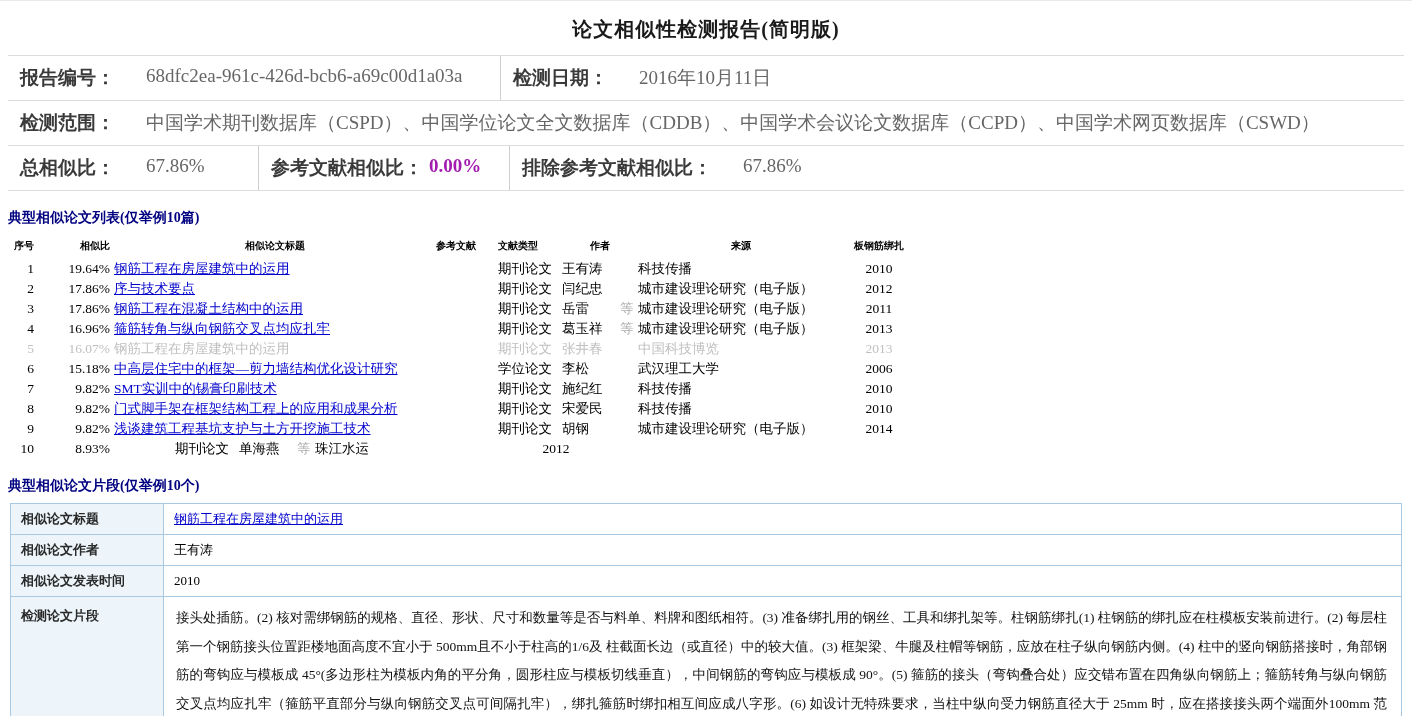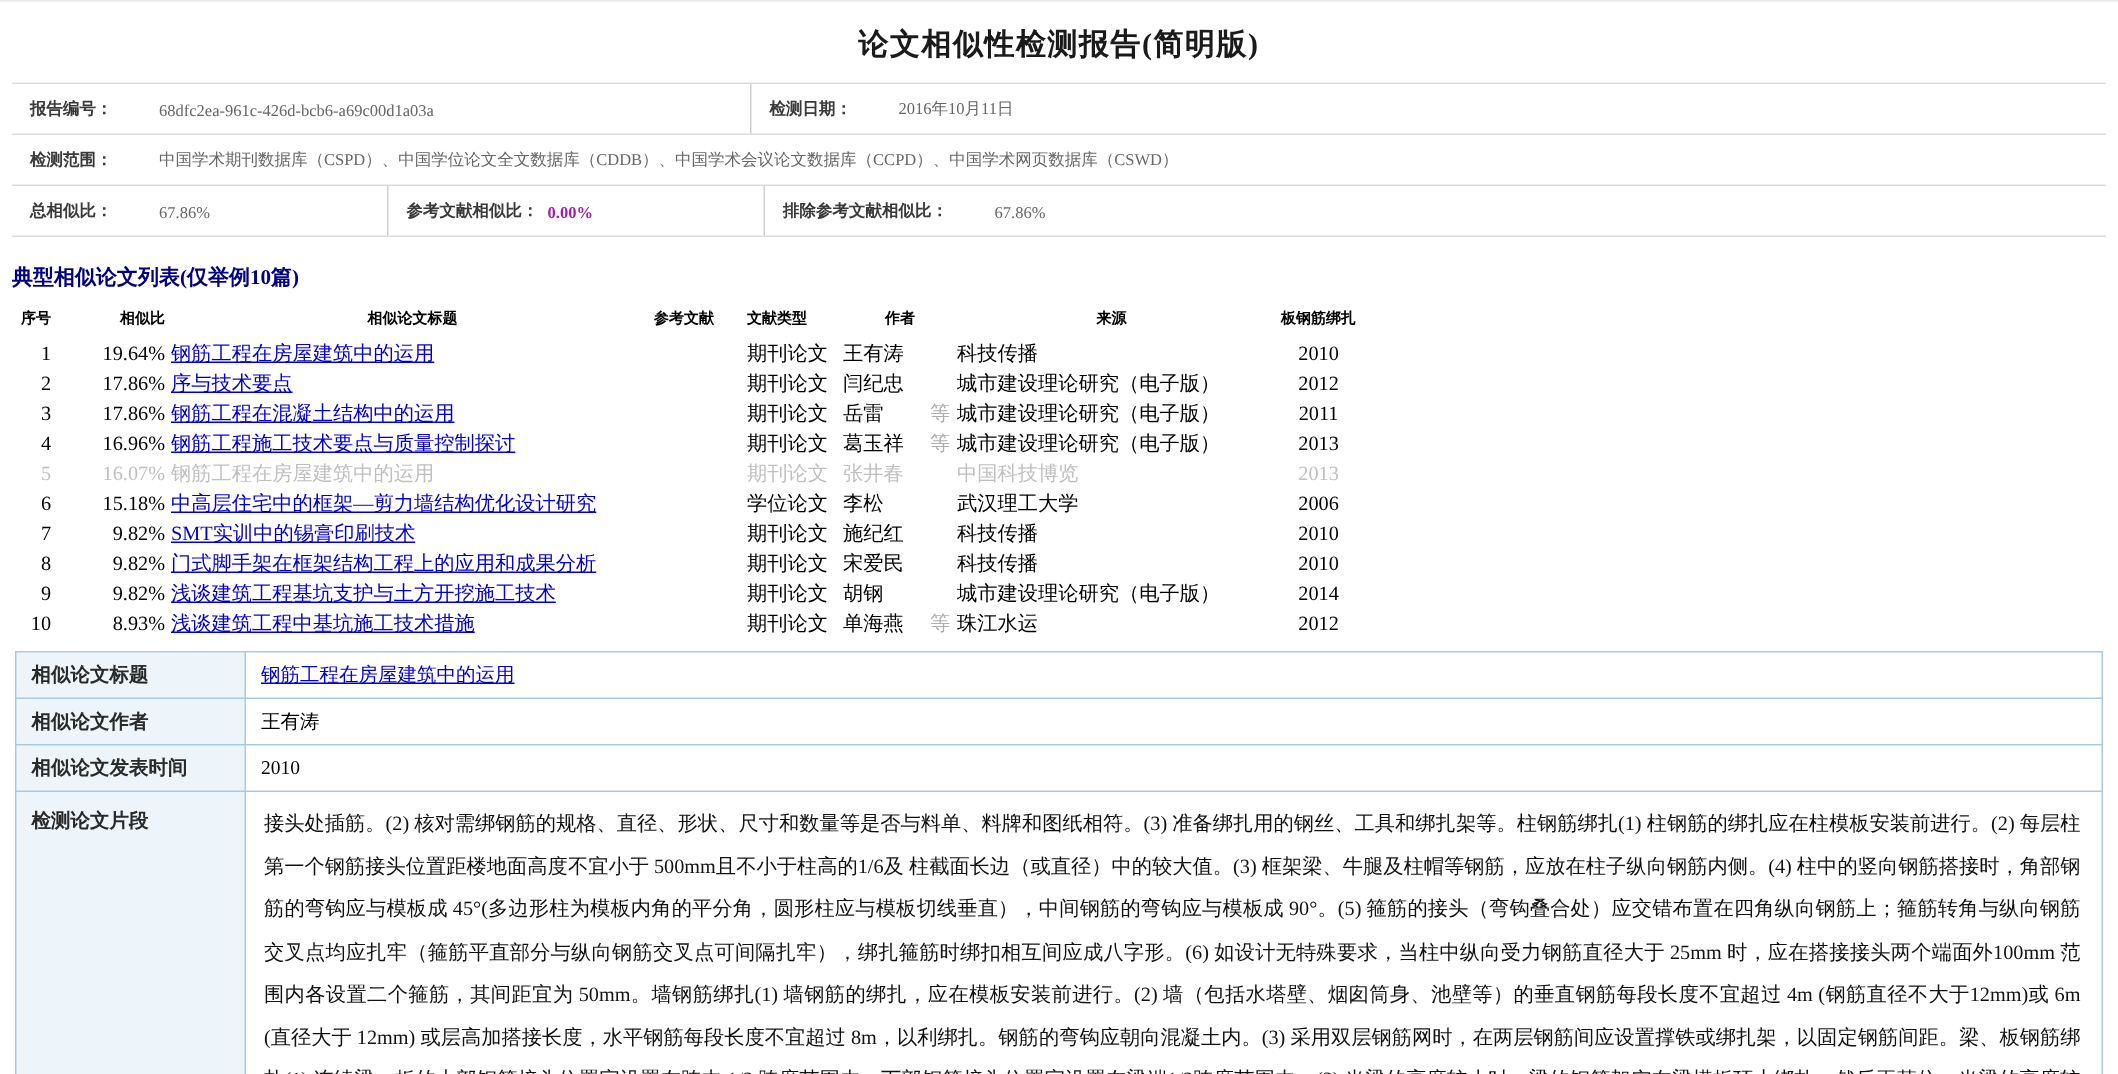"报告编号：" .info-cell { align-items: flex-end -> flex-start; font-size: 11px -> 19px }
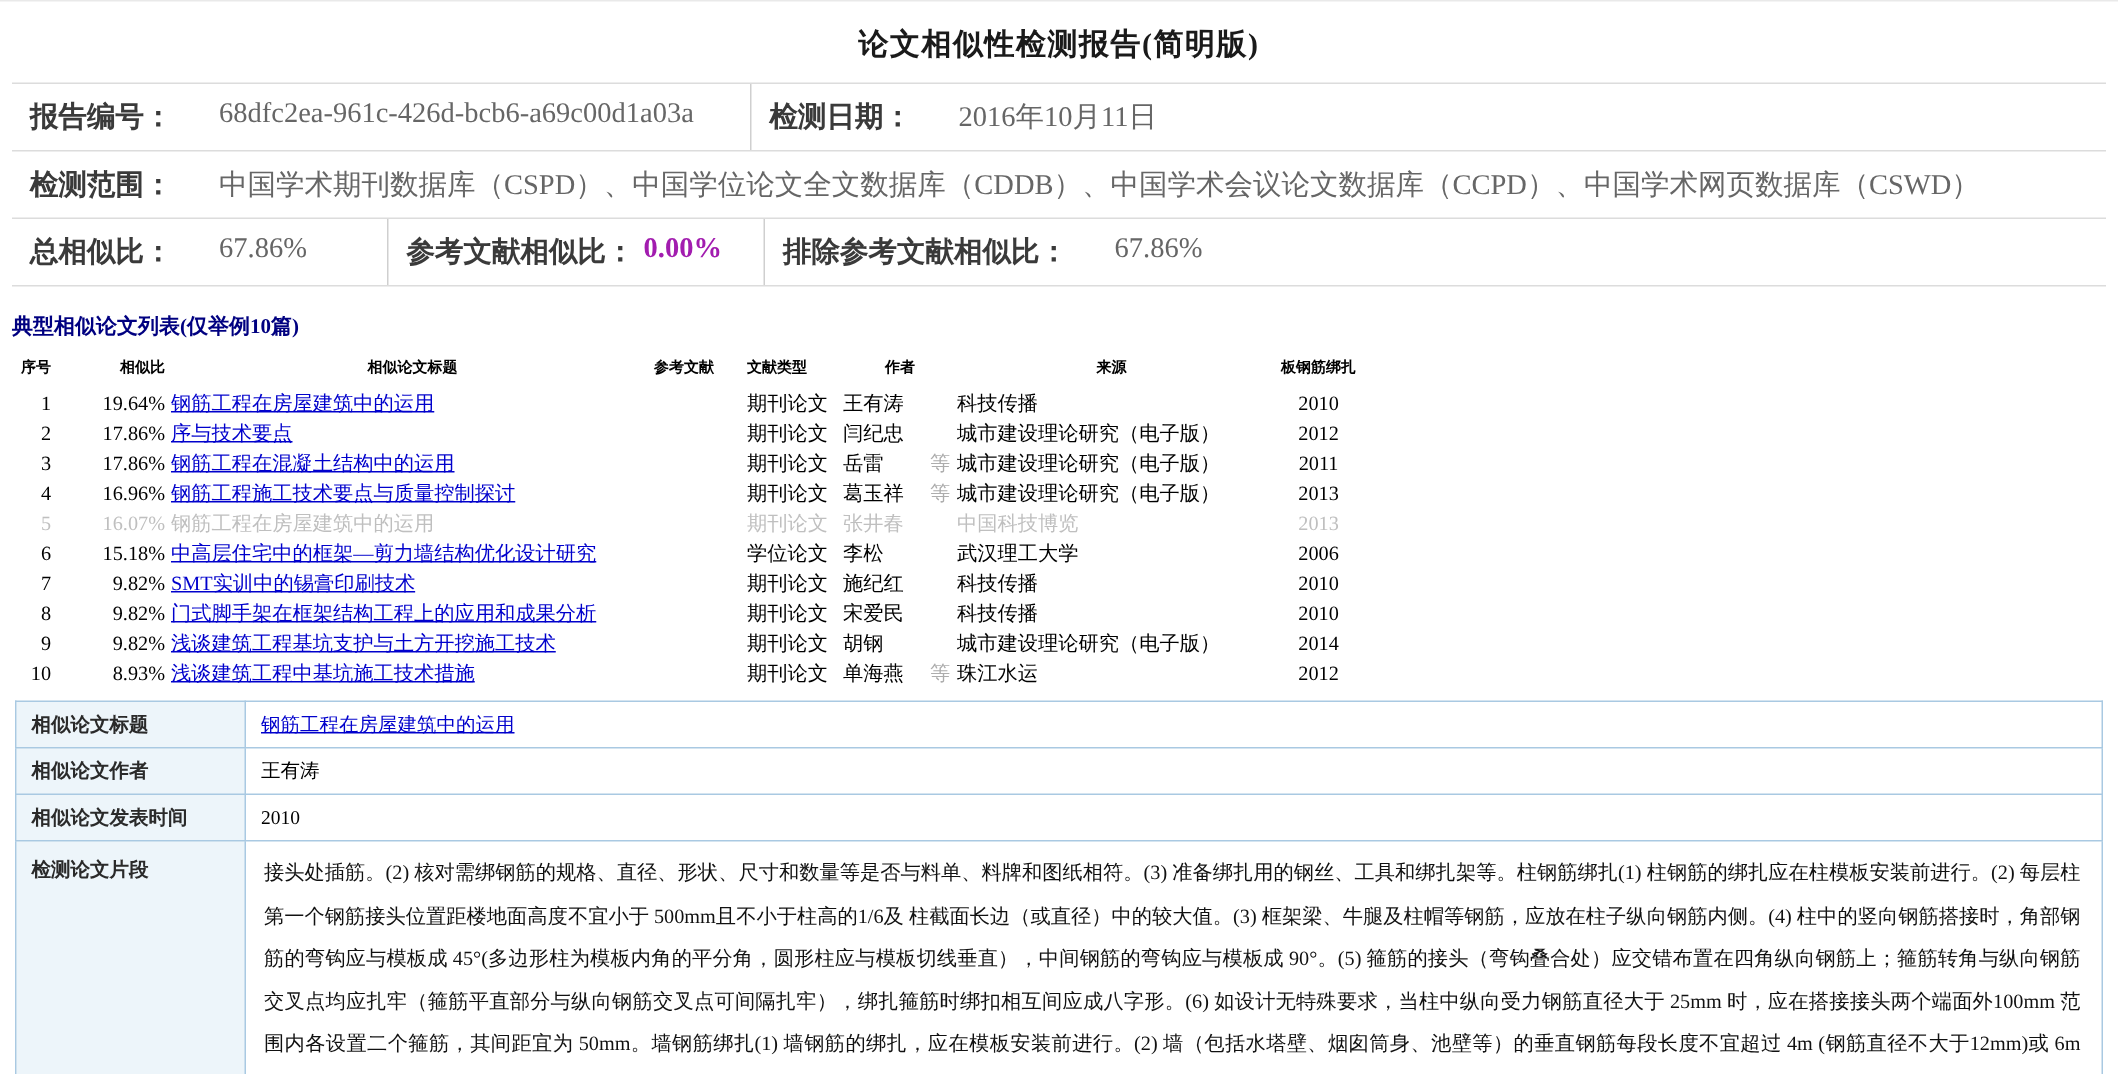"钢筋工程施工技术要点与质量控制探讨" a.plink { text: 钢筋工程施工技术要点与质量控制探讨 -> 箍筋转角与纵向钢筋交叉点均应扎牢 }
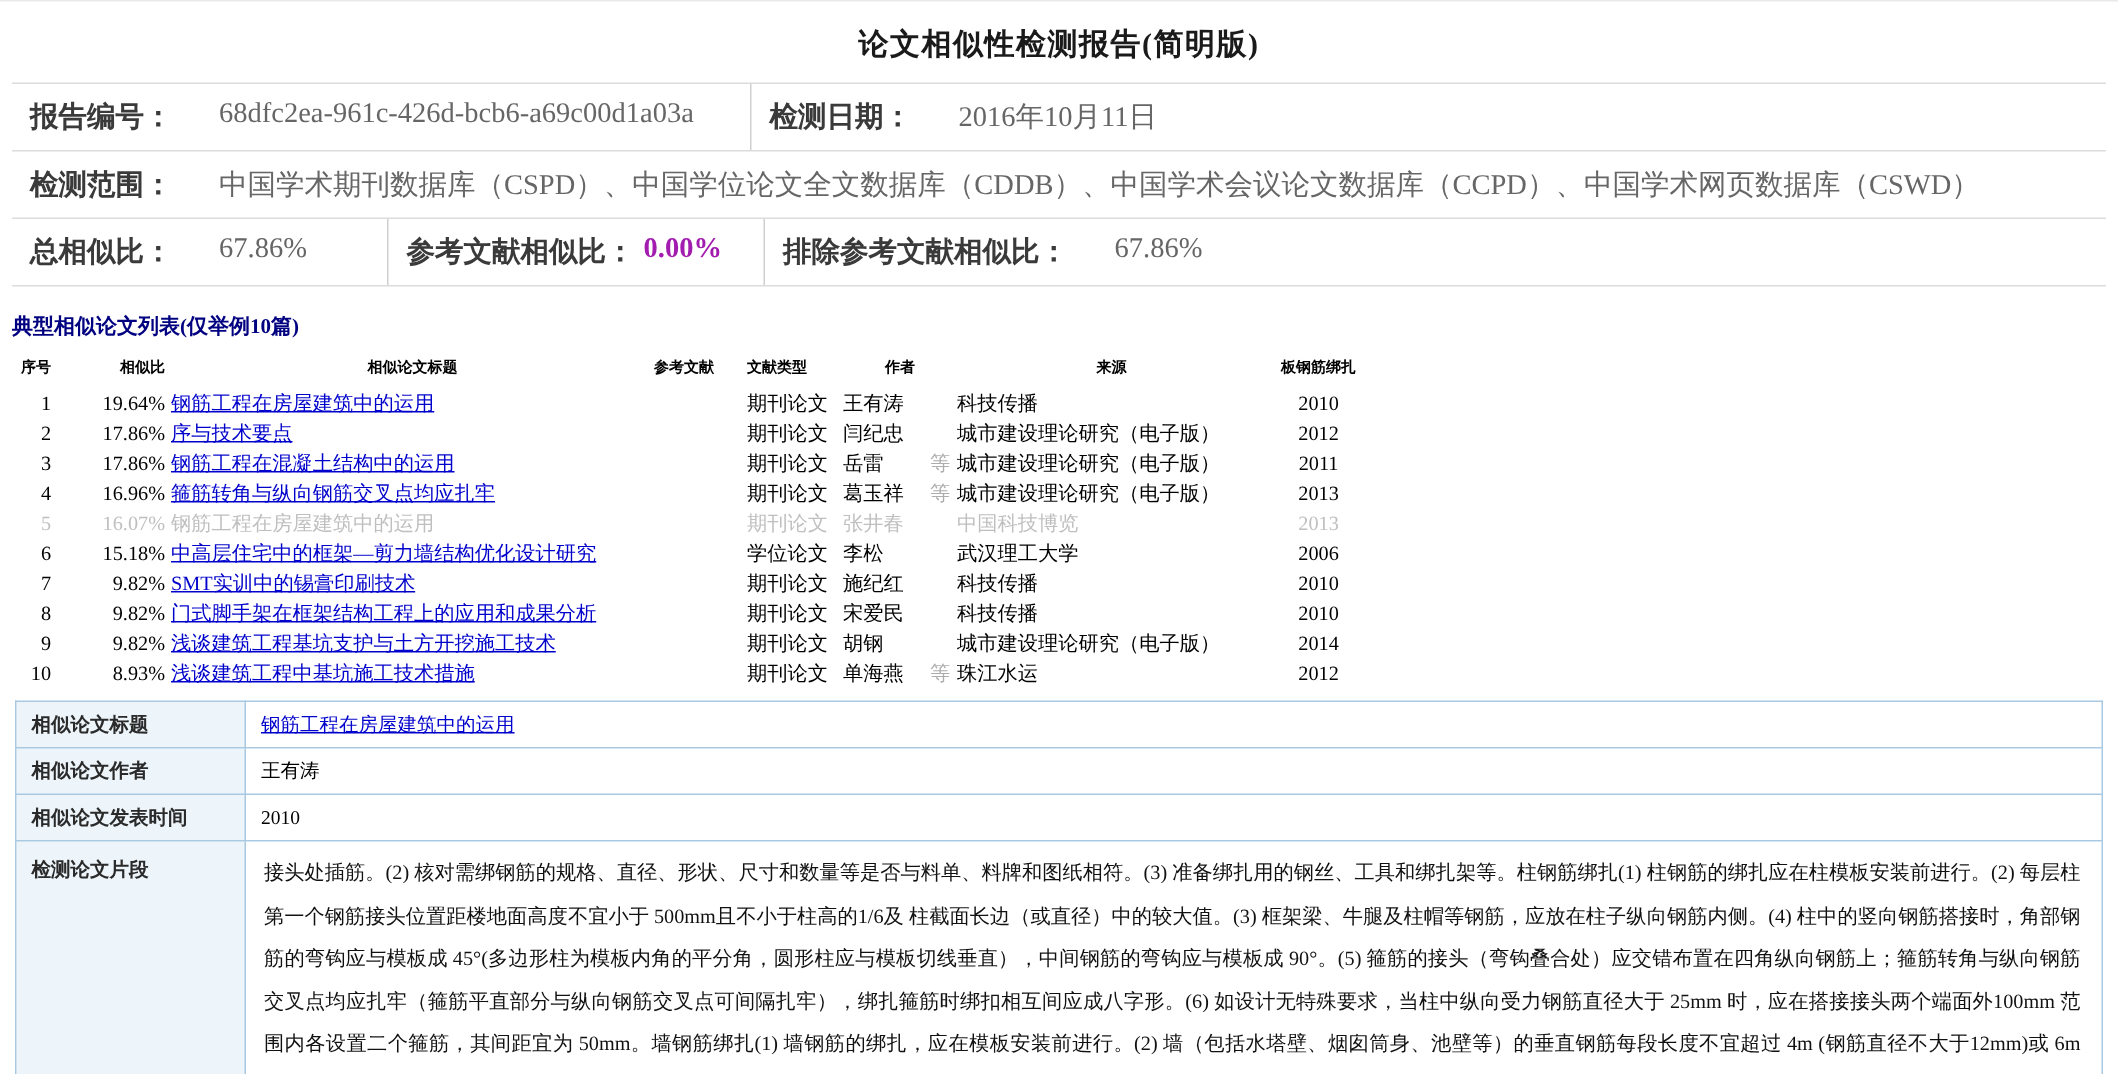"浅谈建筑工程中基坑施工技术措施" span.c-title { html: <span><a>浅谈建筑工程中基坑施工技术措施</a></span> -> none }
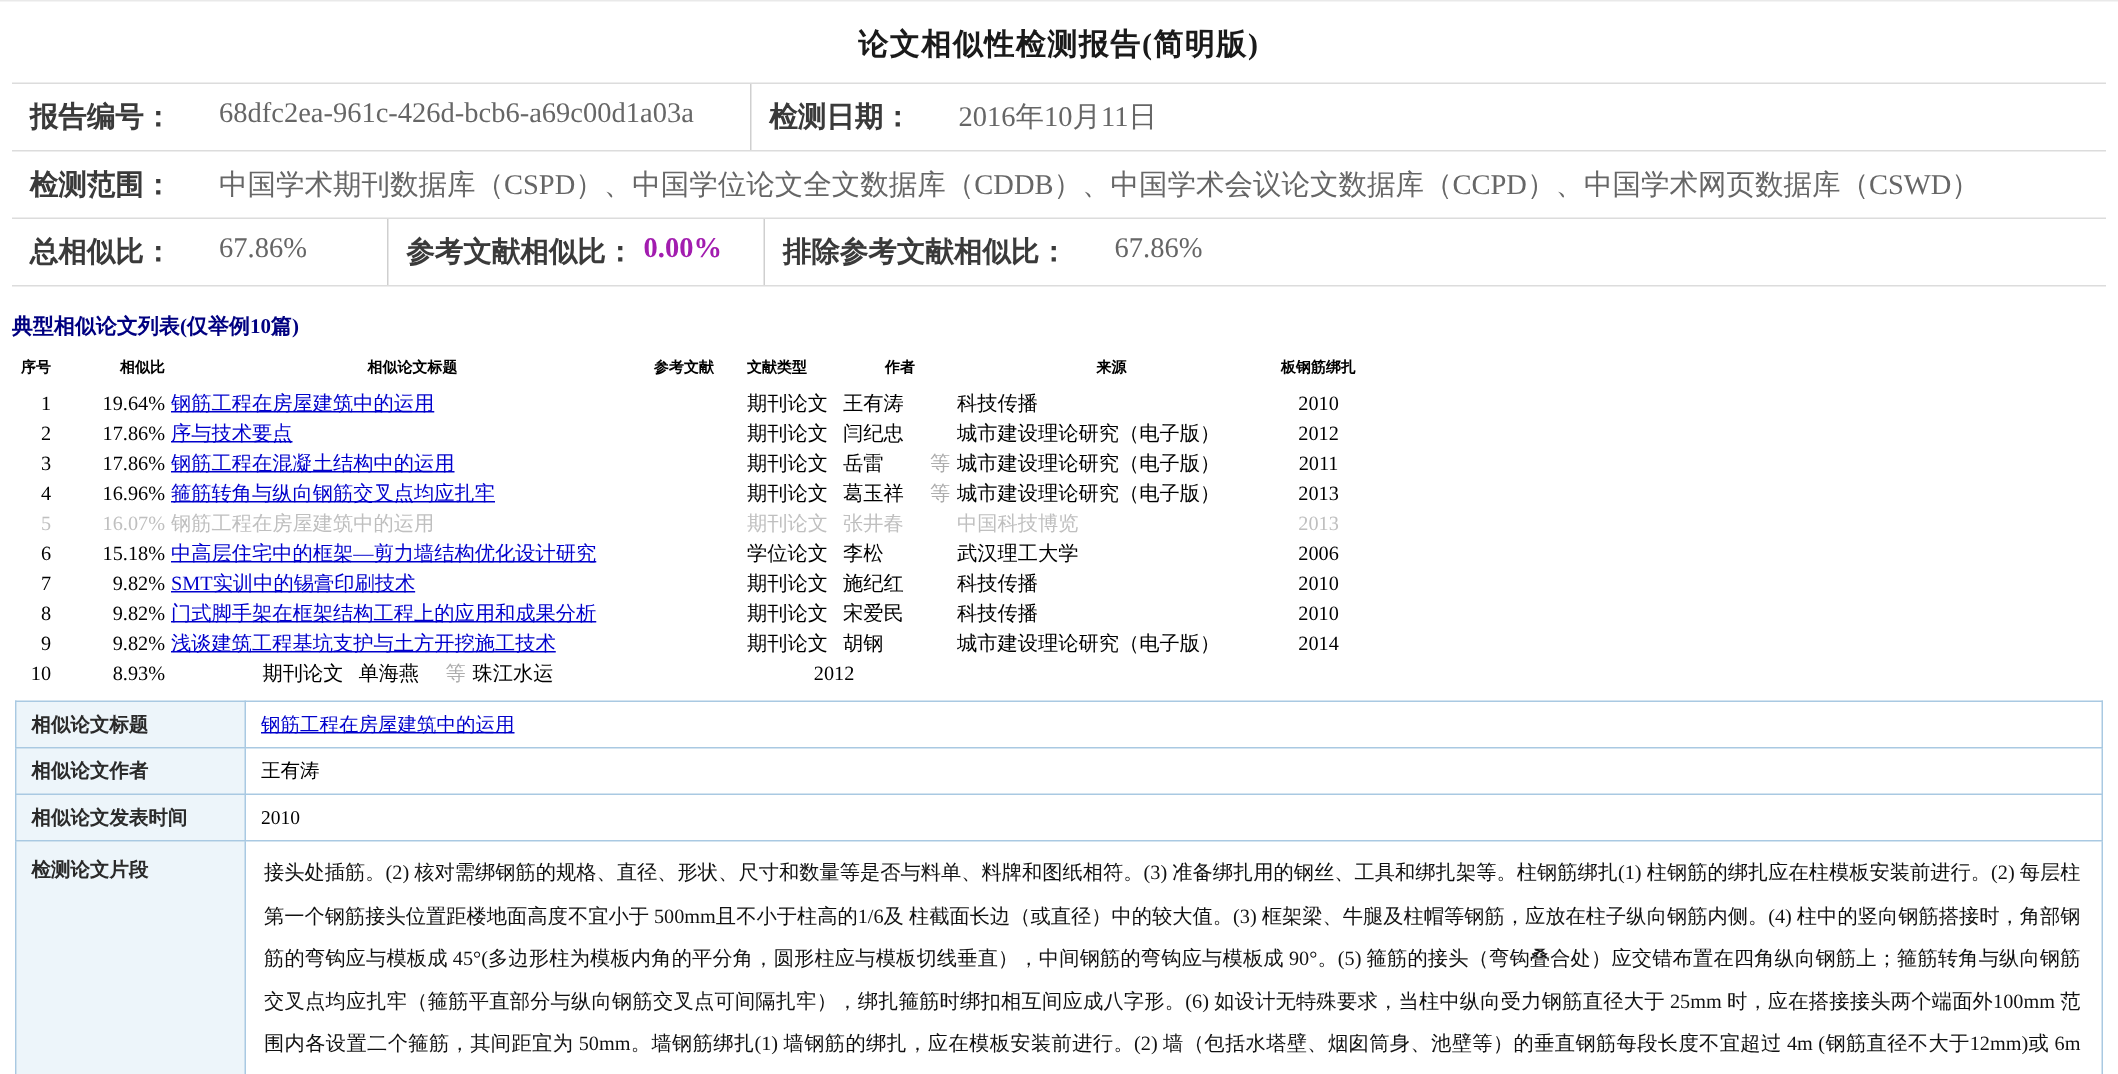"典型相似论文片段(仅举例10个)" div.section-h { html: none -> <div>典型相似论文片段(仅举例10个)</div> }
